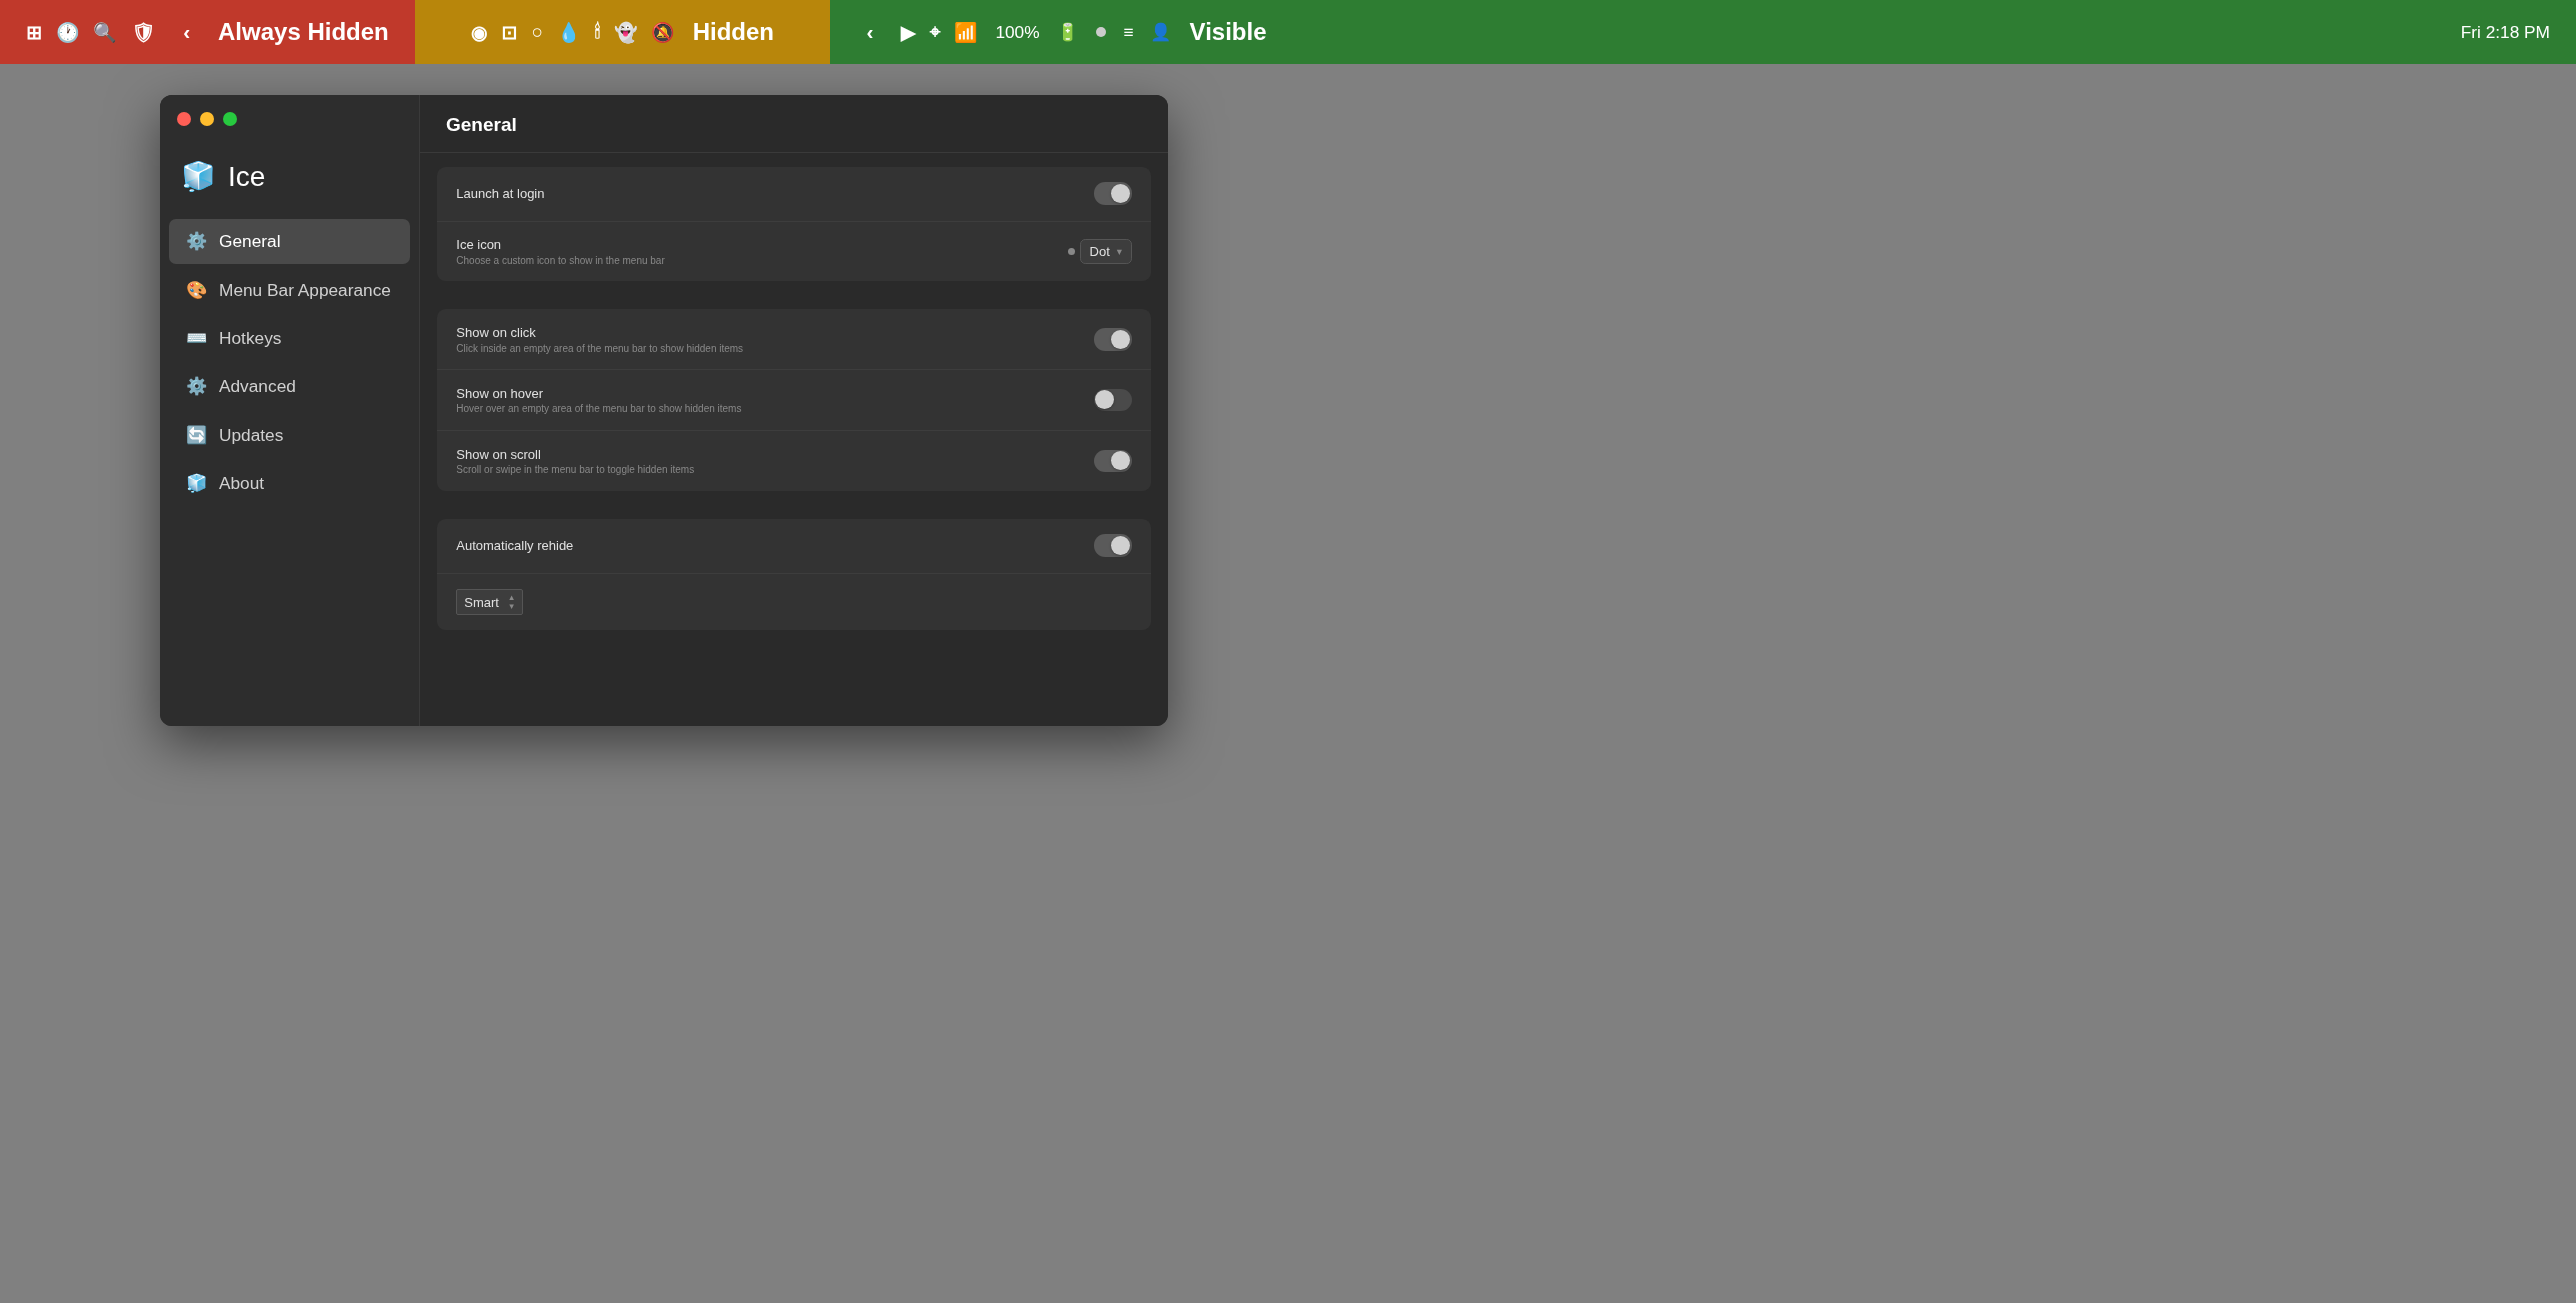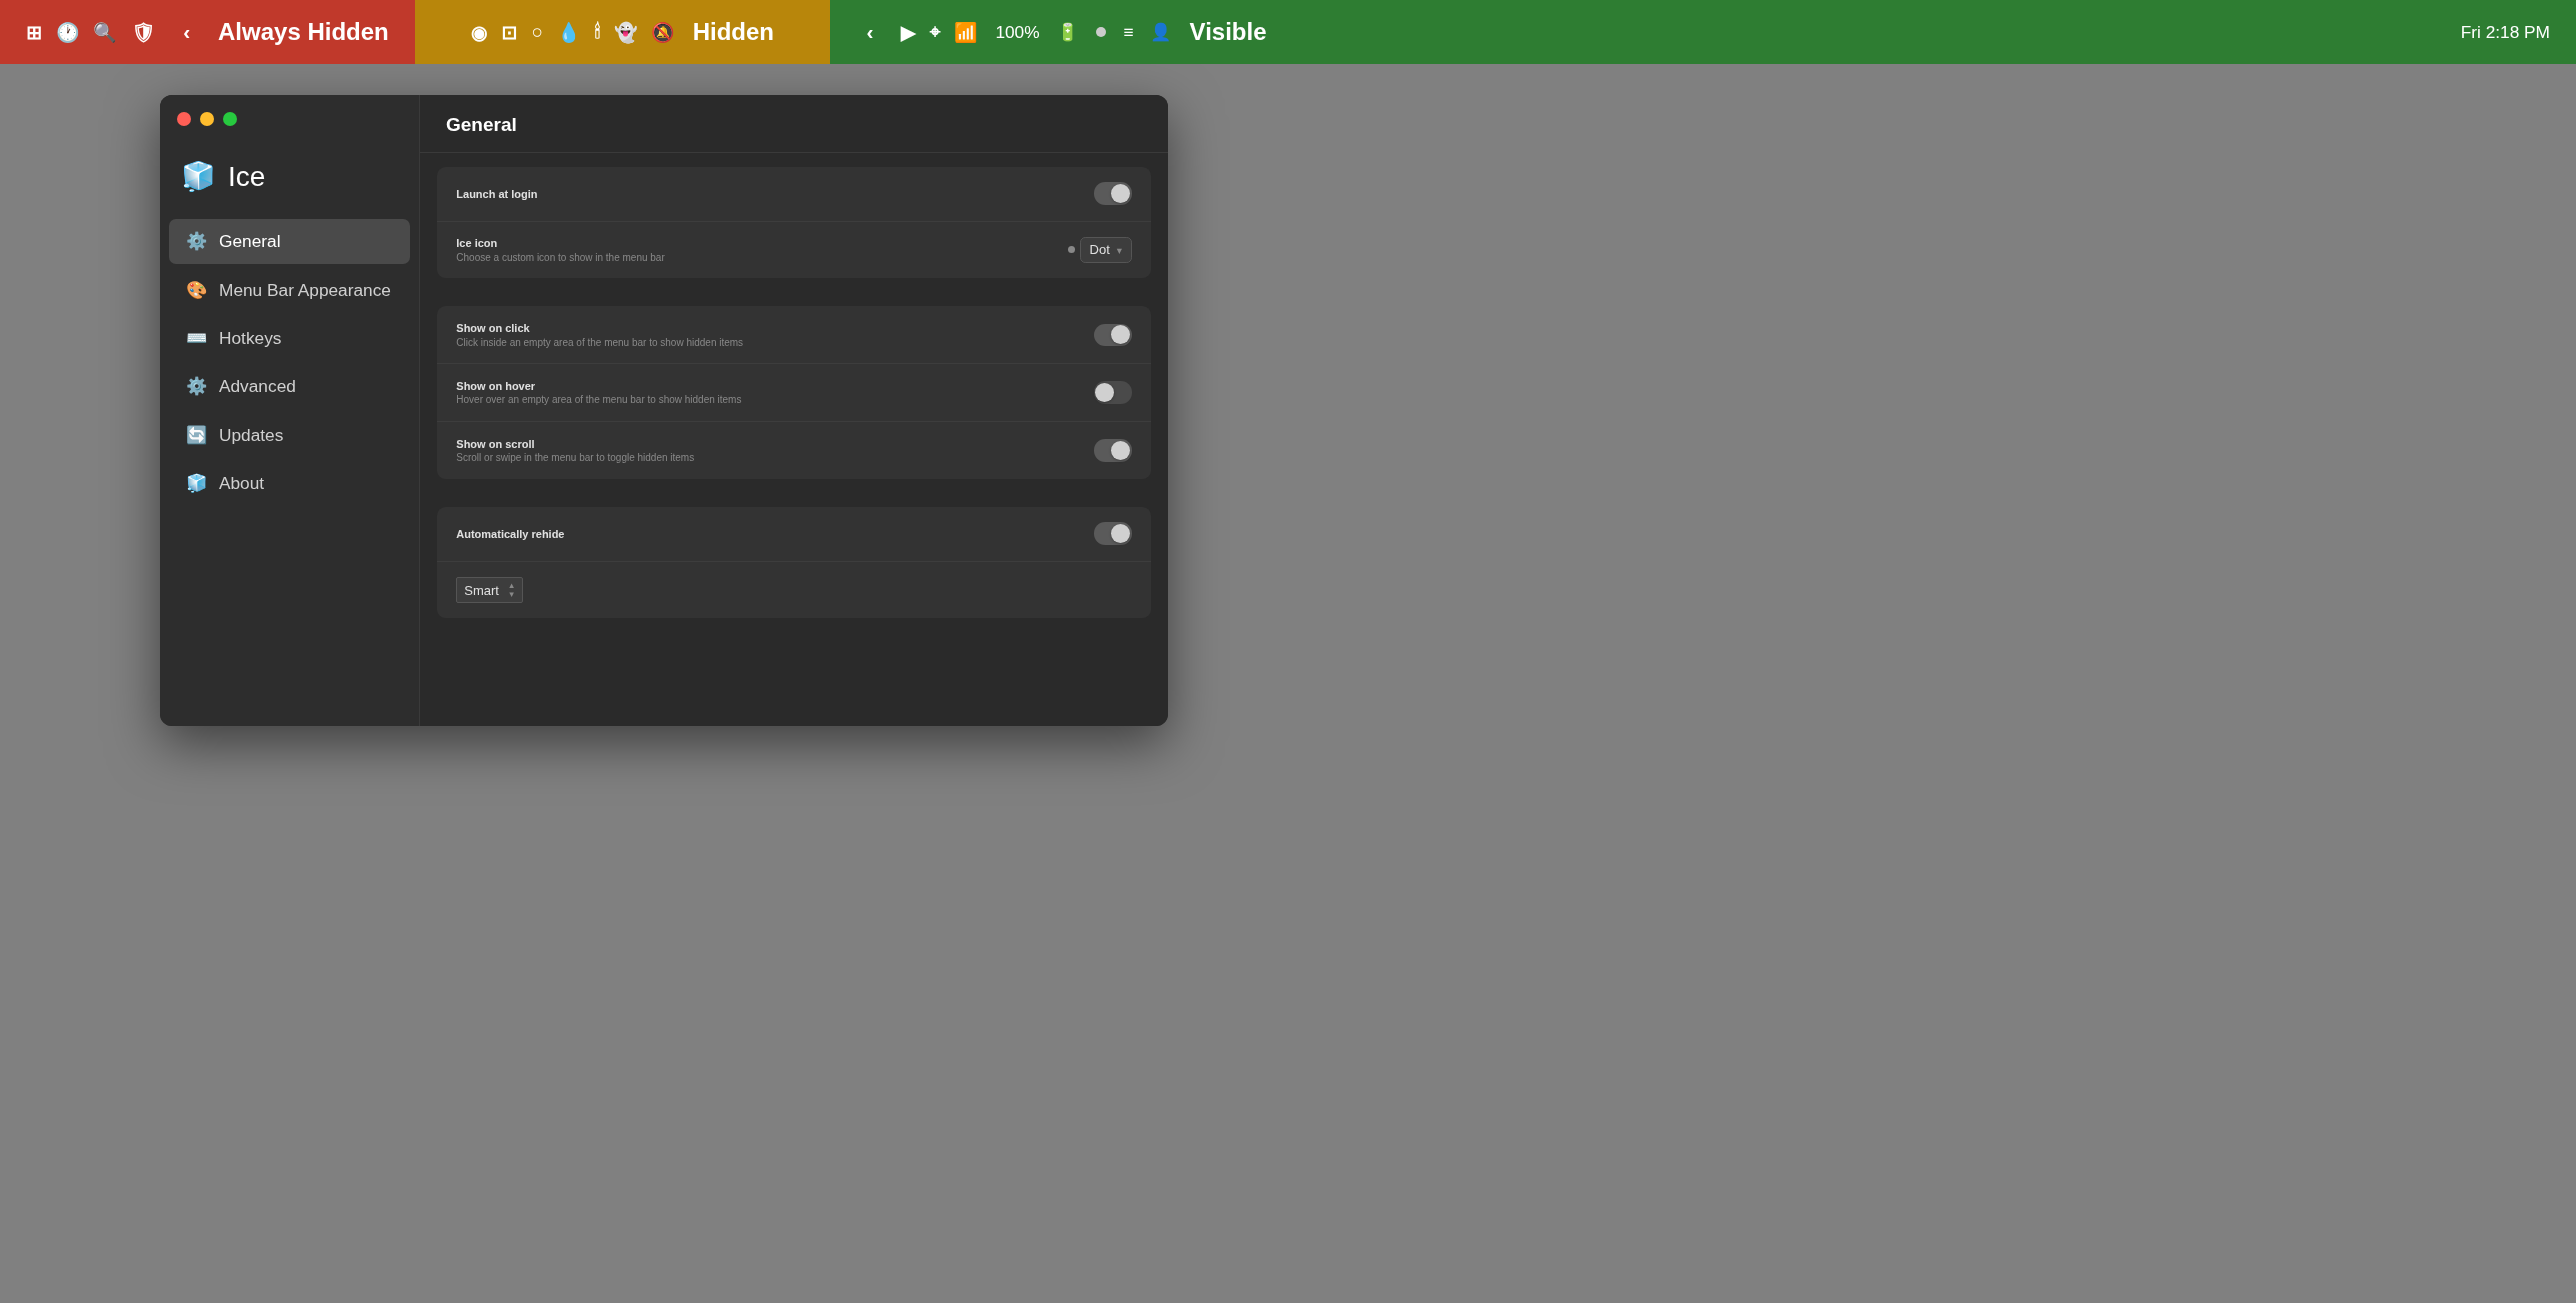"Launch at login" .settings-row-title { font-size: 11px -> 13px; font-weight: 700 -> 400 }
